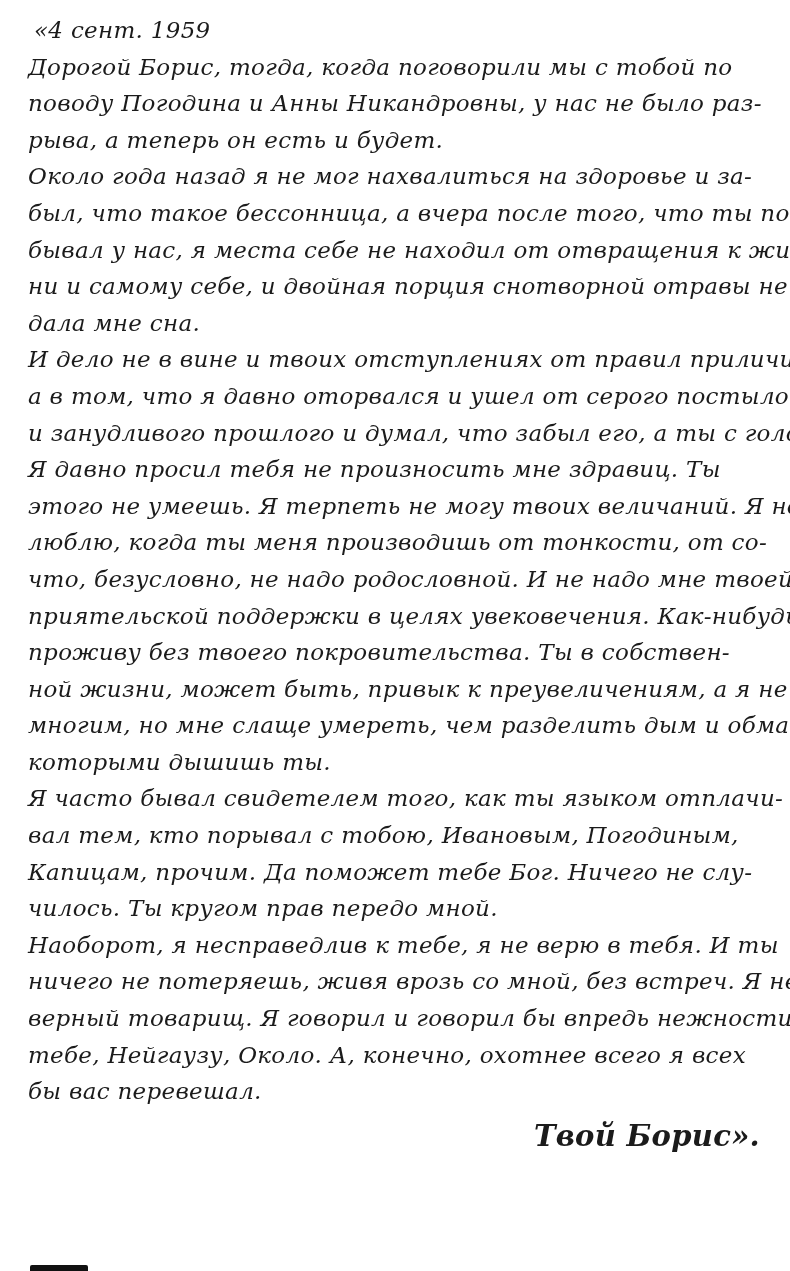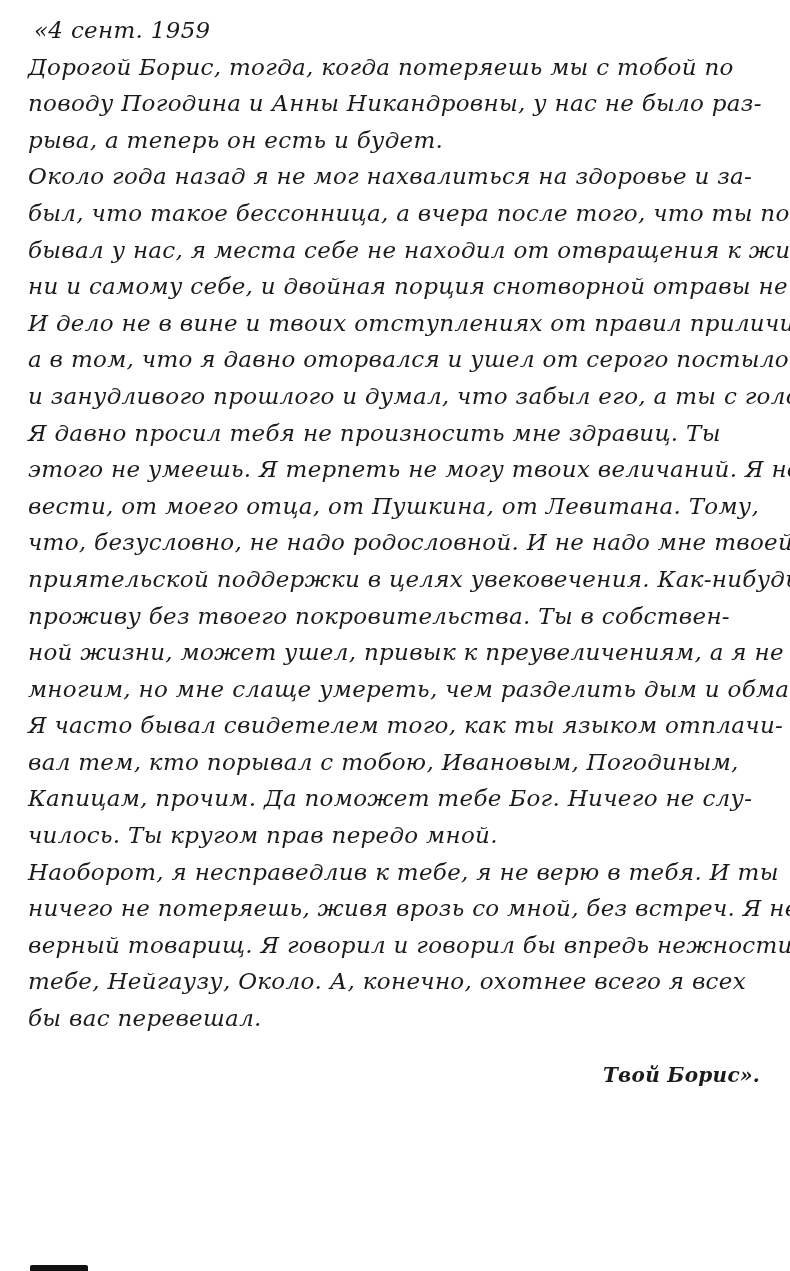"Дорогой Борис, тогда, когда потеряешь" div.line { text: потеряешь -> поговорили }
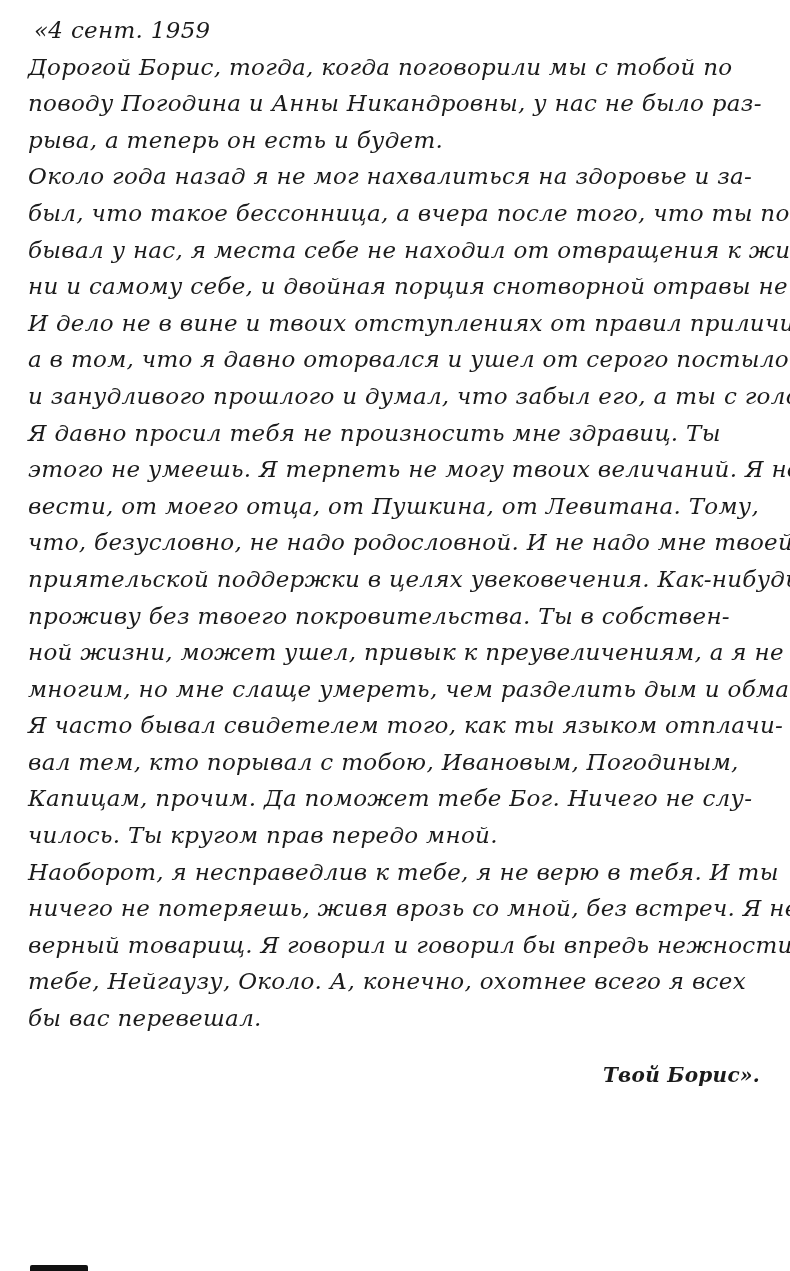"дала мне сна." div.line { html: none -> <div>дала мне сна.</div> }
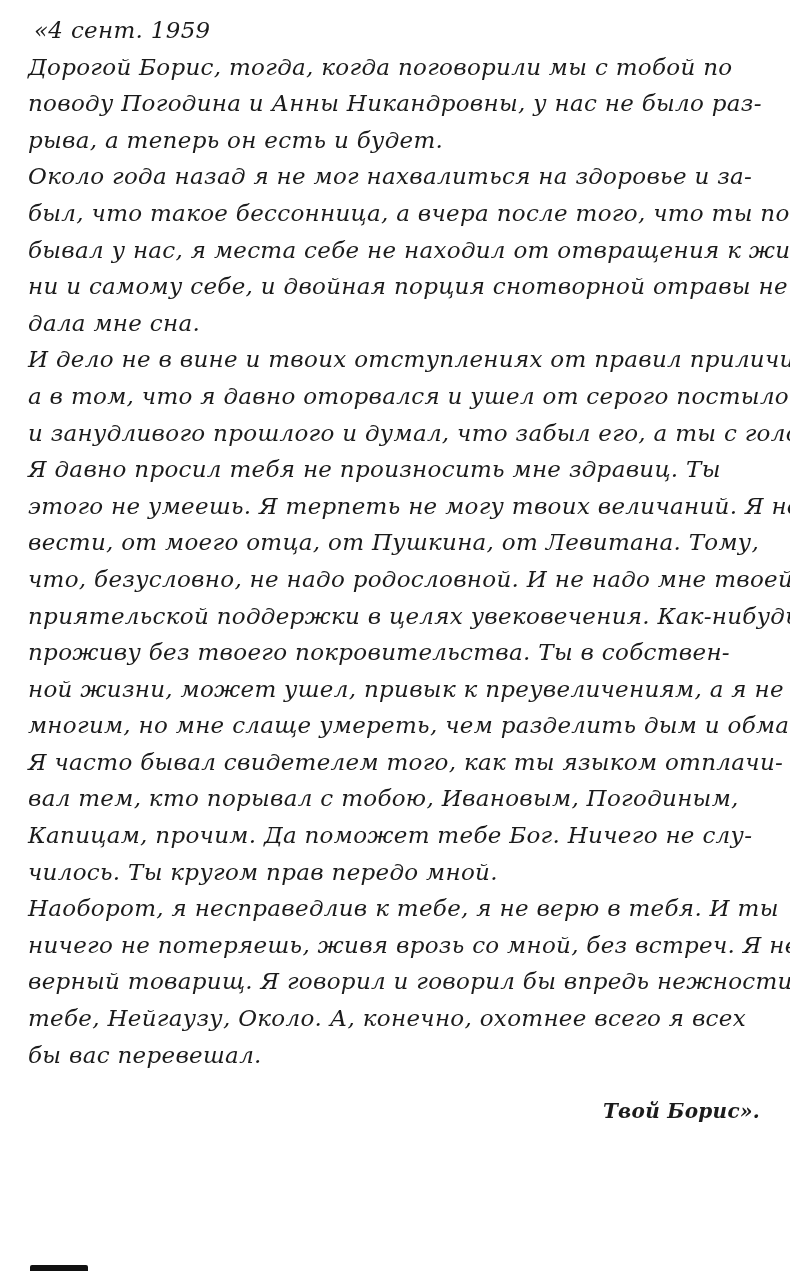"люблю, когда ты меня производишь" div.line { html: none -> <div>люблю, когда ты меня производишь от тонкости, от со-</div> }
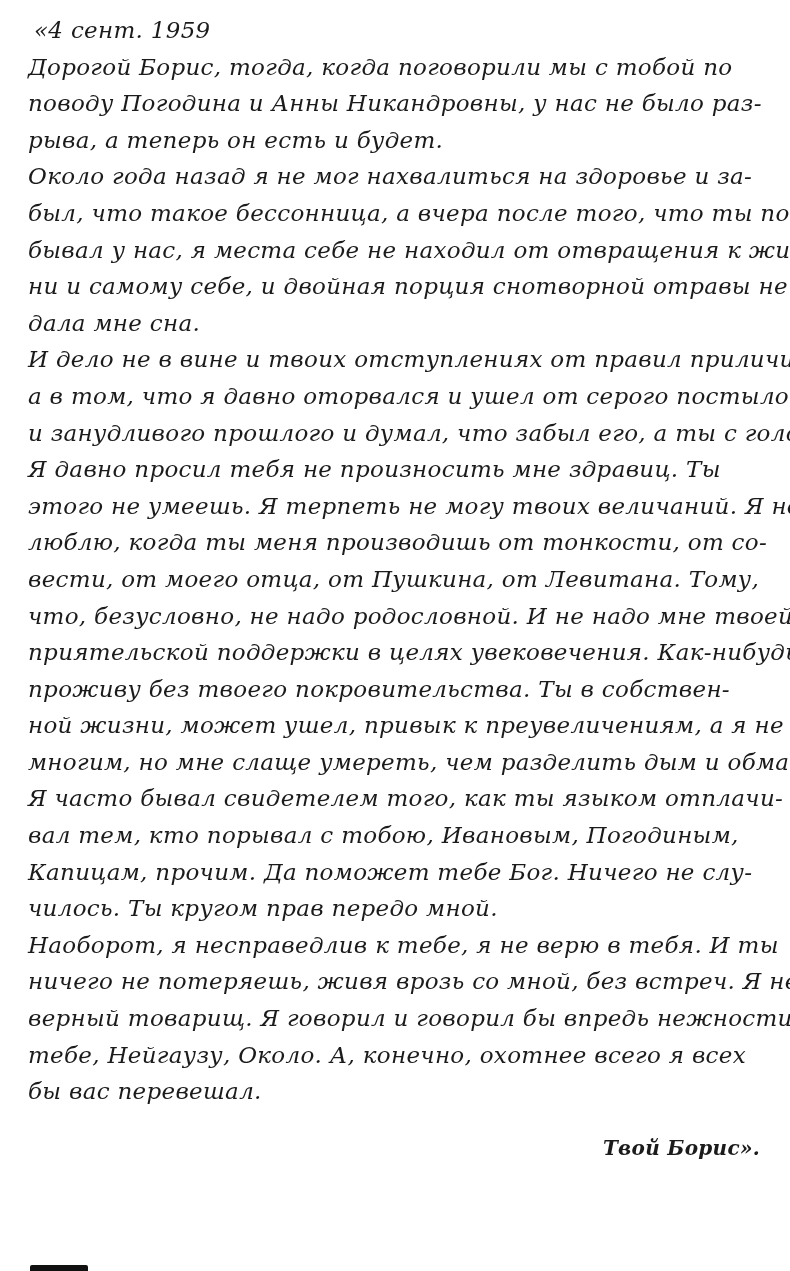"вести, от моего отца, от" div.line { html: <div>вести, от моего отца, от Пушкина, от Левитана. Тому,</div> -> none }
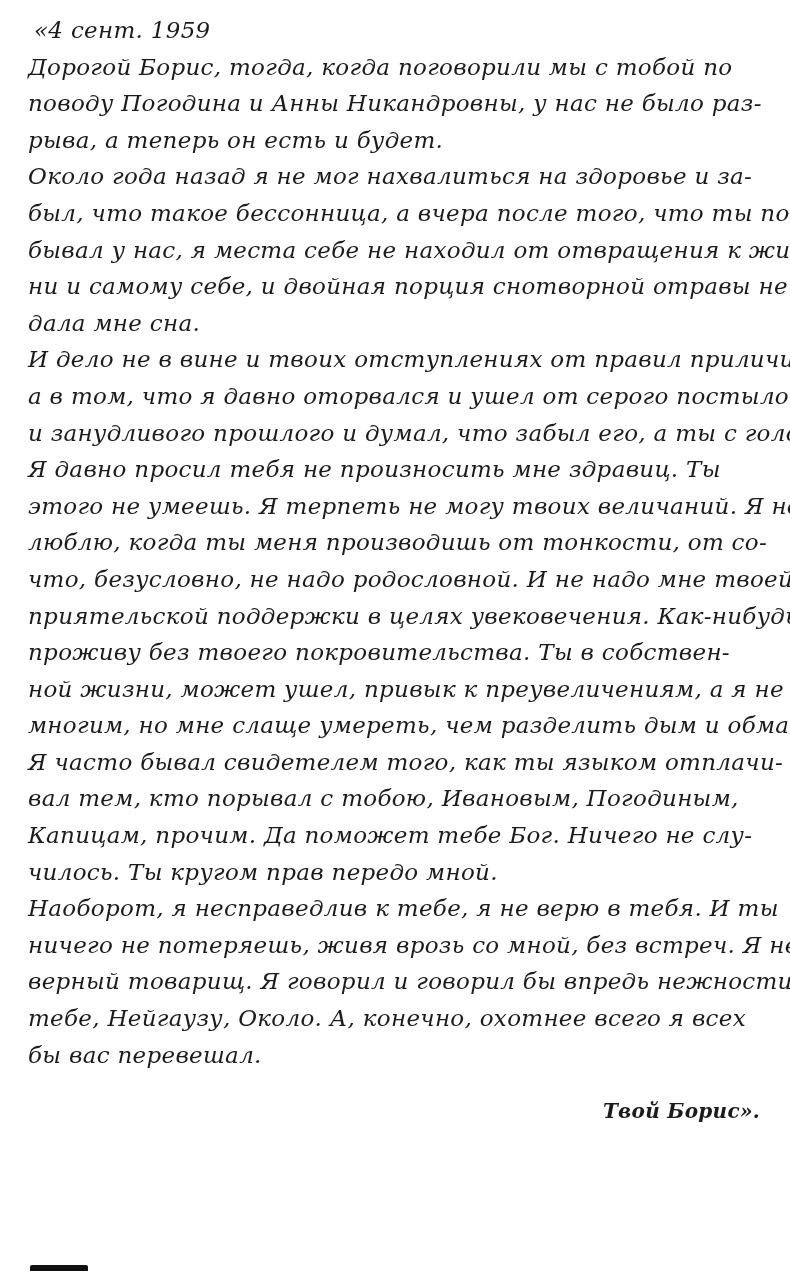"ной жизни, может ушел, привык" div.line { text: ушел -> быть }
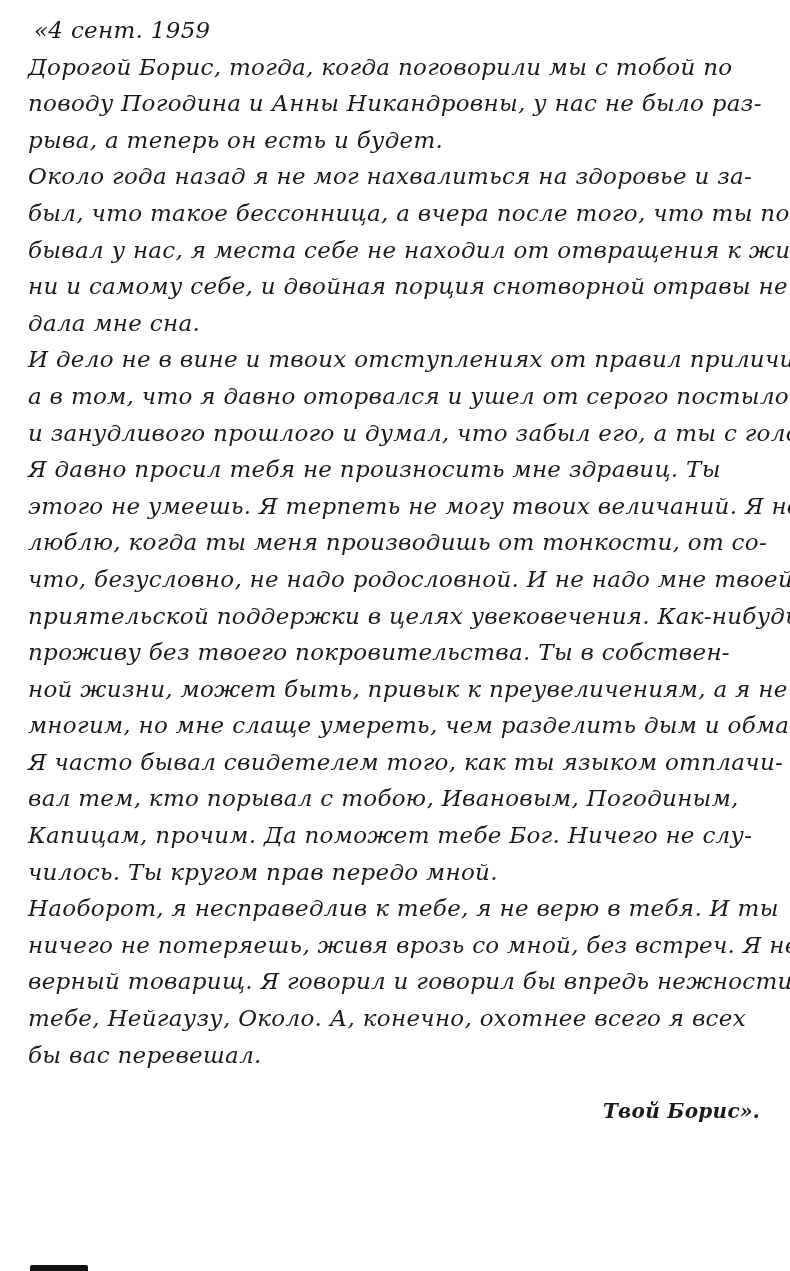"которыми дышишь ты." div.line { html: none -> <div>которыми дышишь ты.</div> }
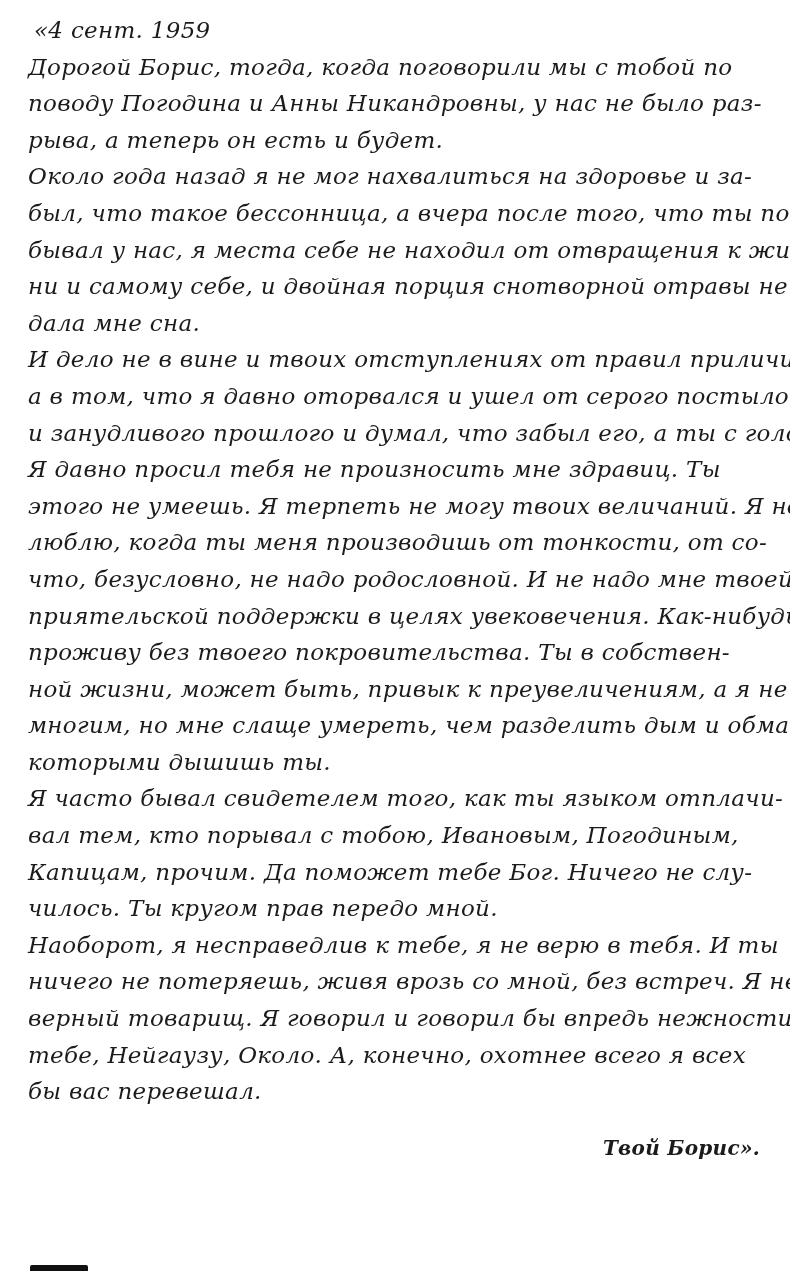"Твой Борис»." .signature { font-size: 20px -> 29px; margin-top: 20px -> 8px }
